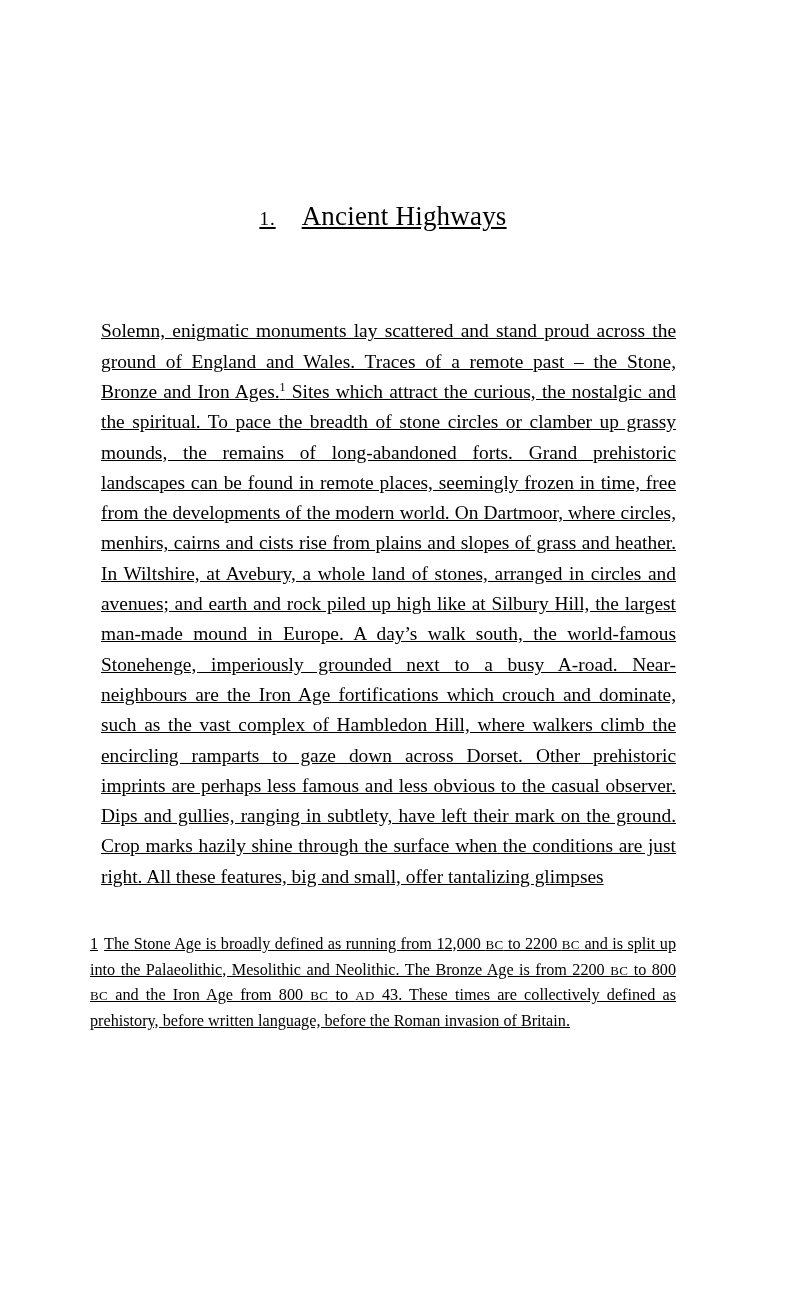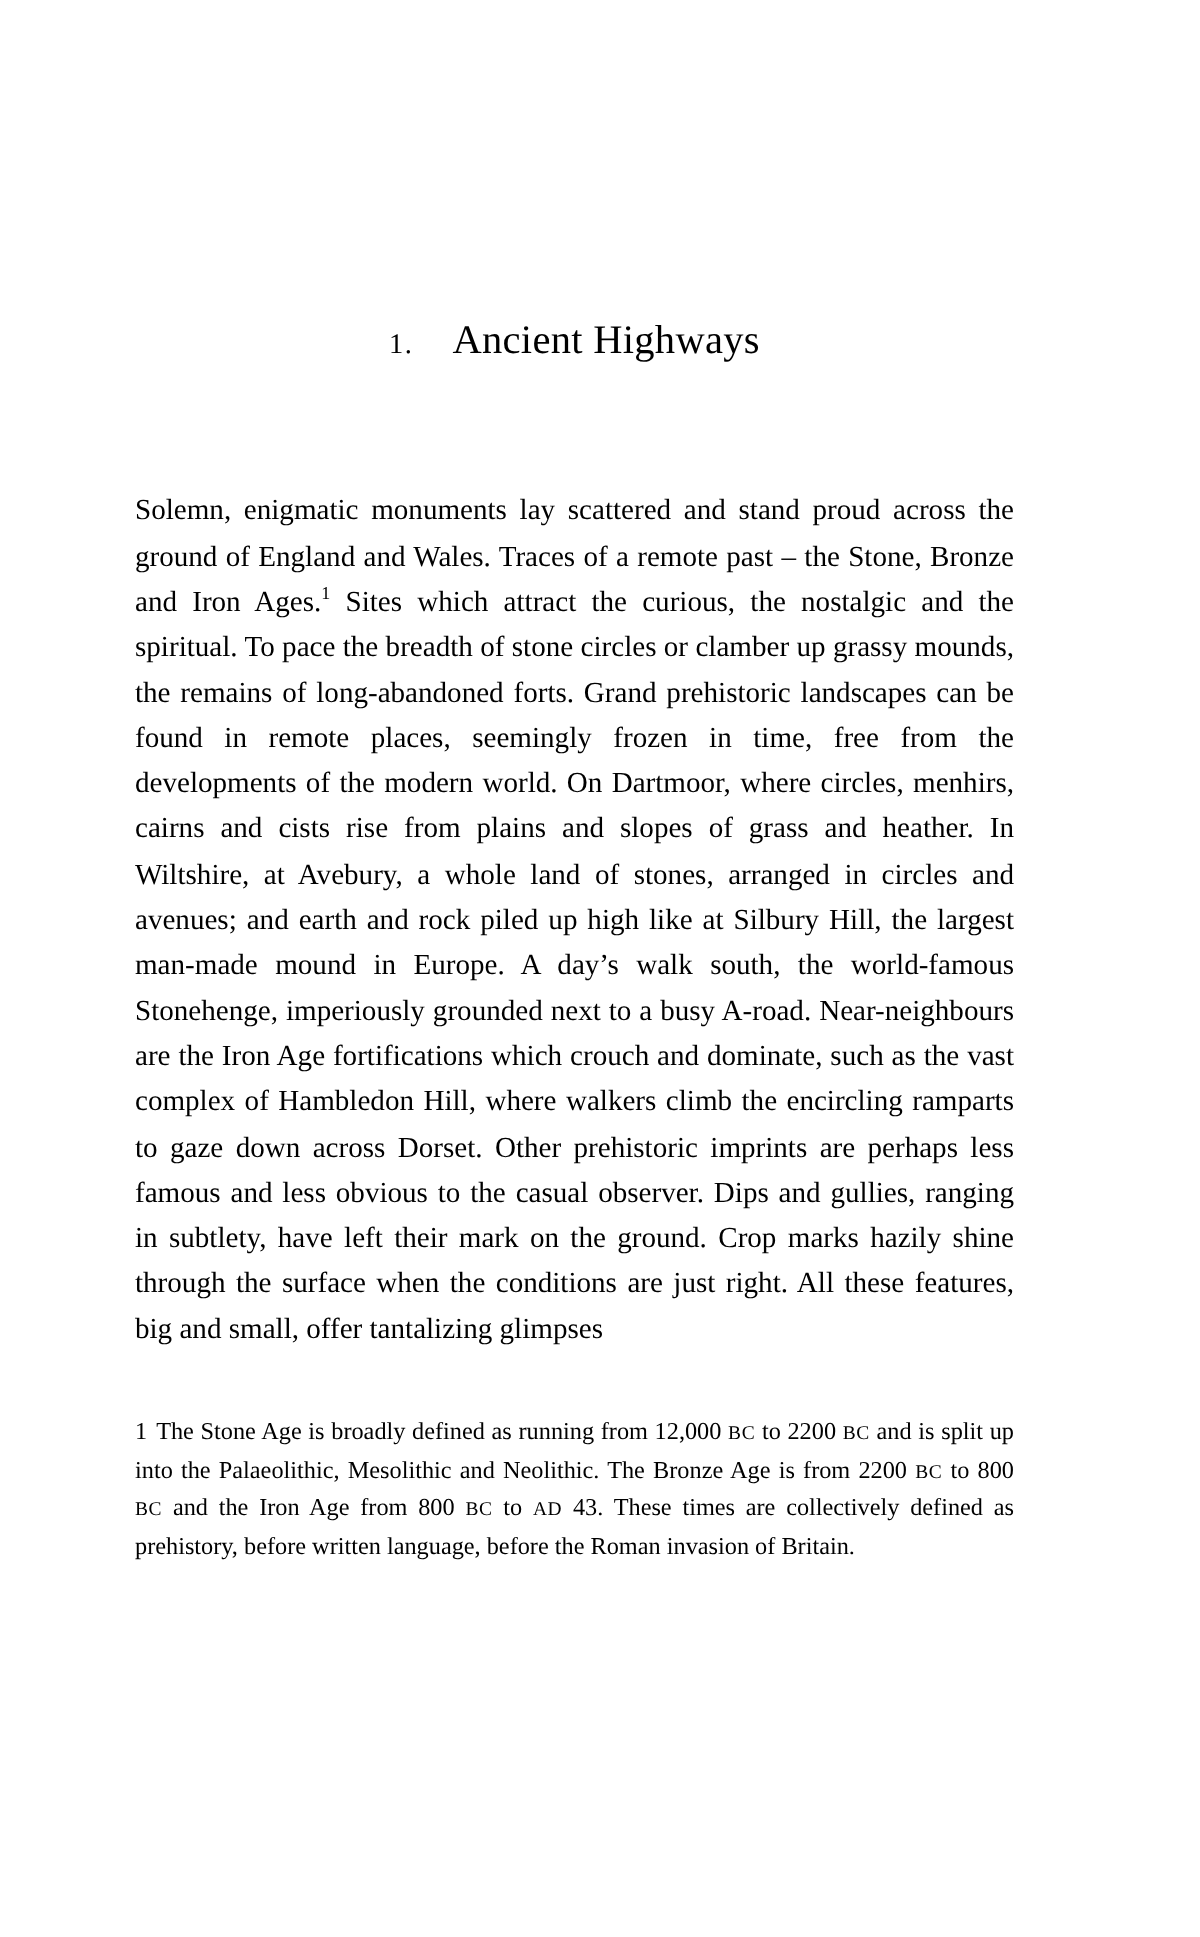"1. Ancient Highways" .content { text-decoration: none -> underline; top: 14px -> 4px }
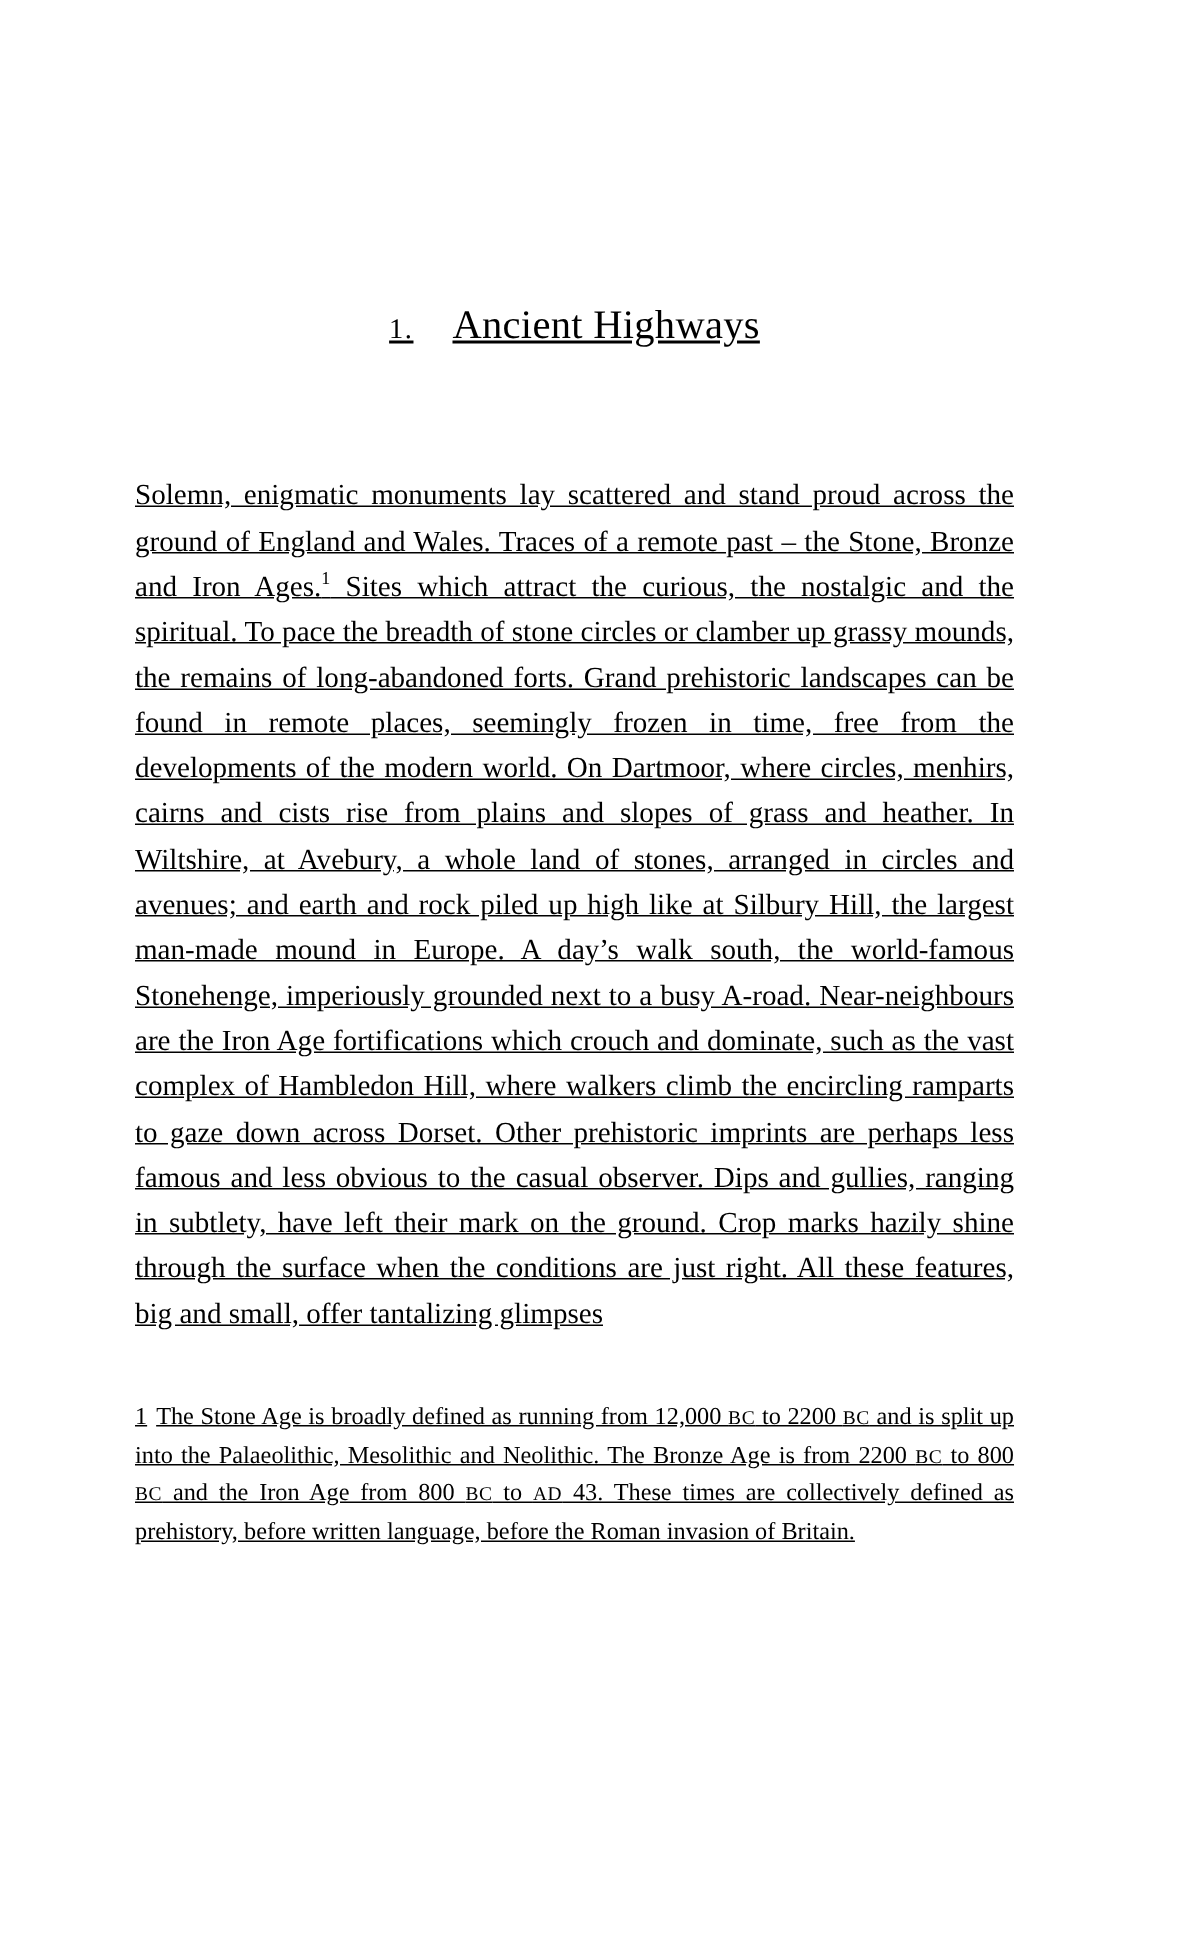"Solemn, enigmatic monuments lay" .body-text { margin-left: none -> 11px }
